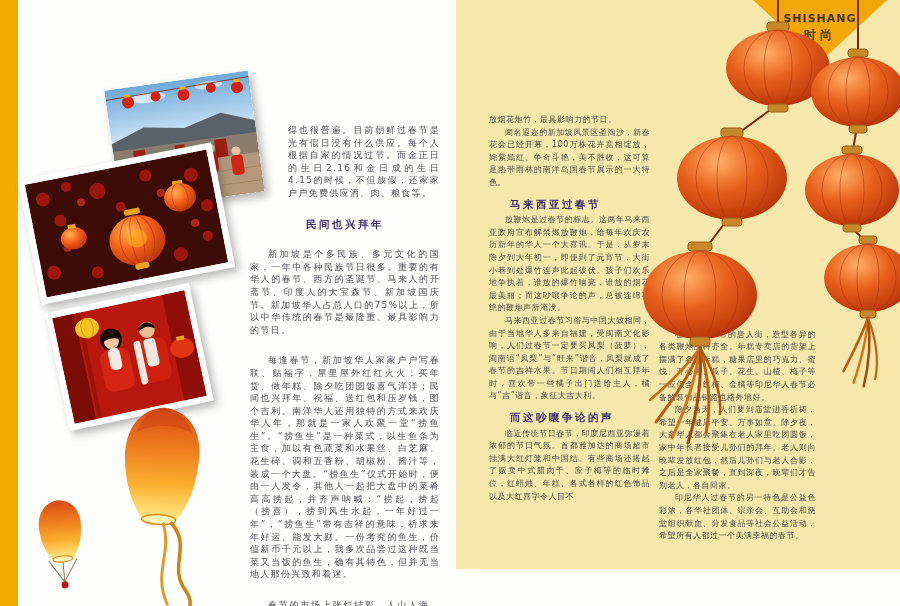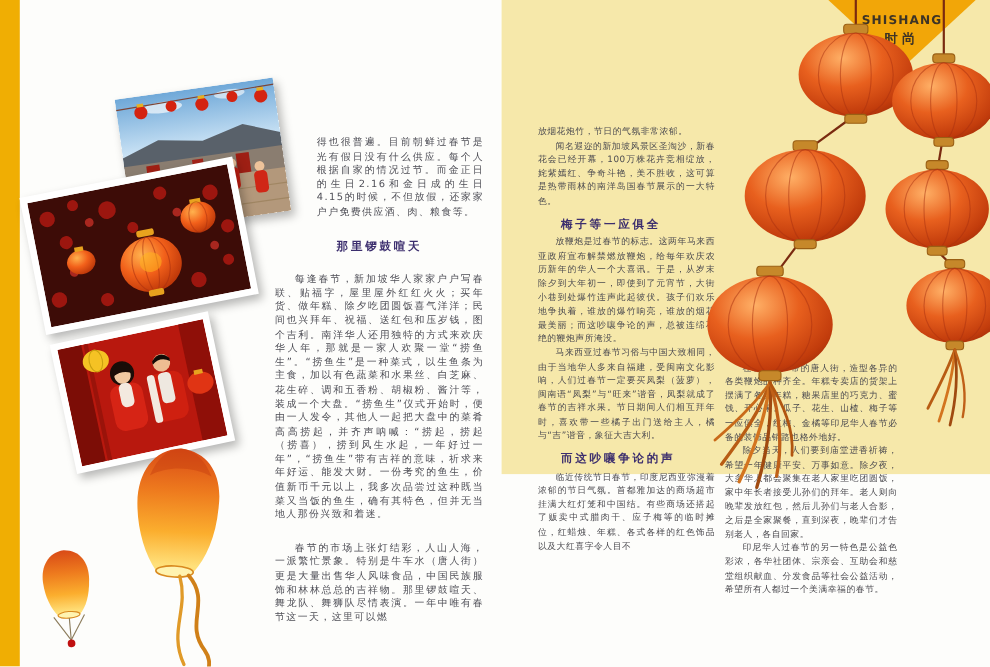"SHISHANG" .right-page { height: 431px -> 569px }
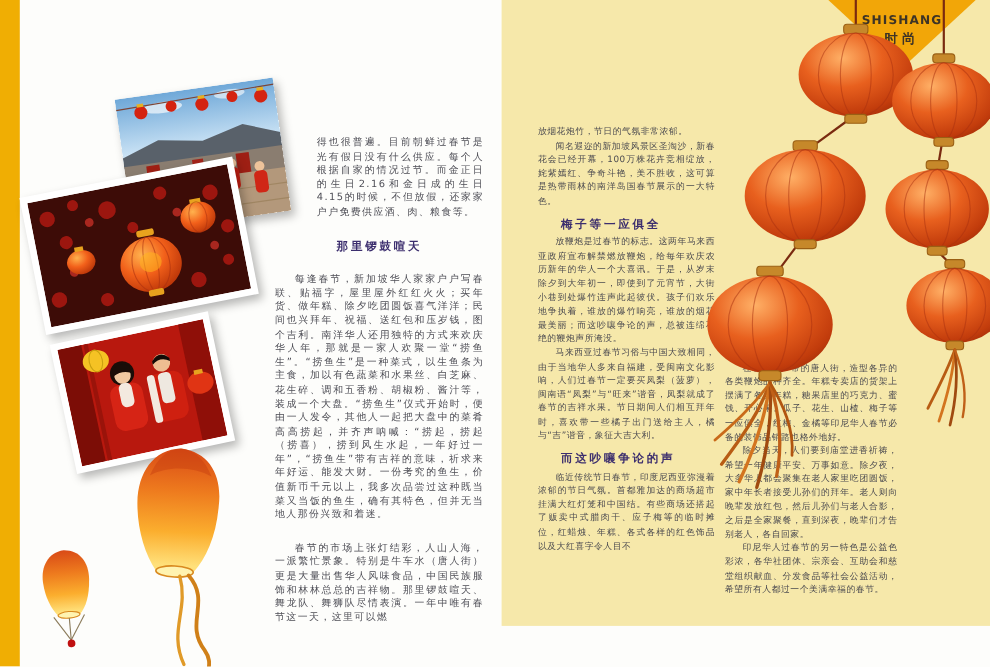"放烟花炮竹，节日的气氛非常浓郁。" p { text: 节日的气氛非常浓郁 -> 最具影响力的节日 }
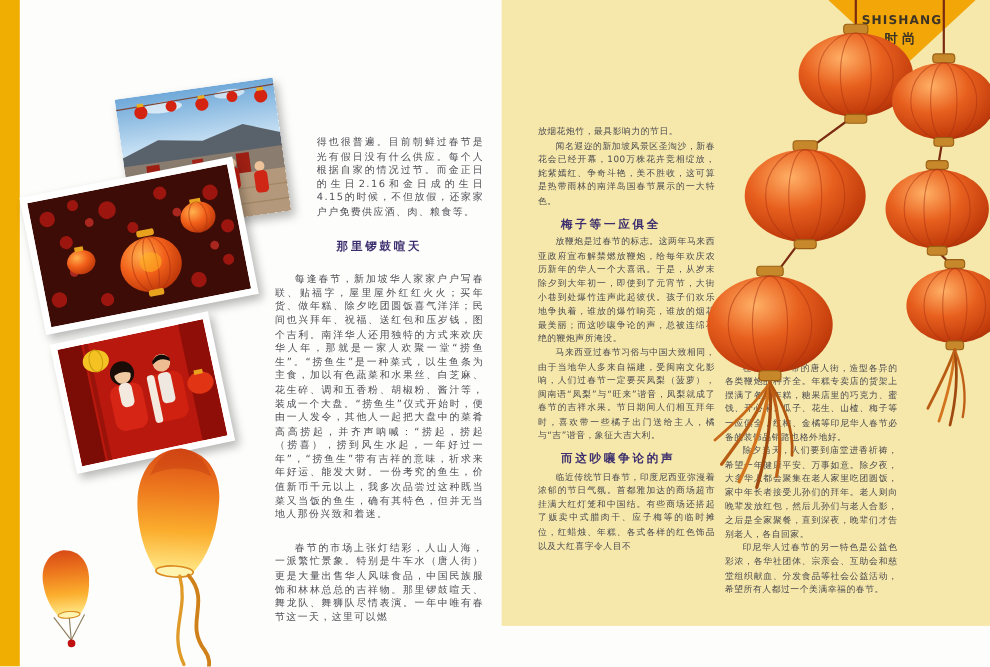"梅子等一应俱全" div.sec-title { text: 梅子等一应俱全 -> 马来西亚过春节 }
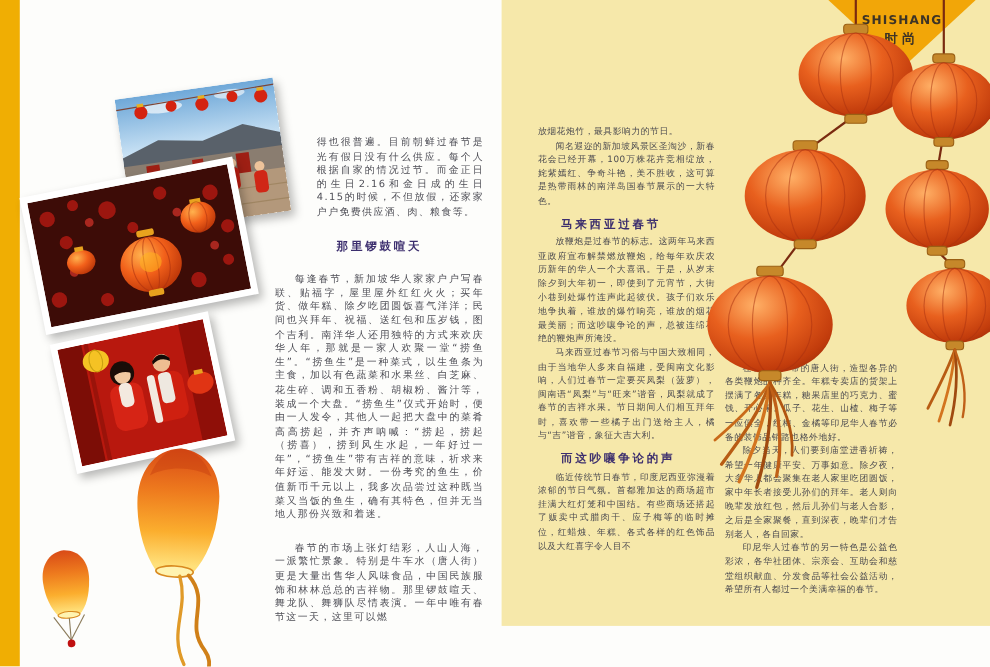"那里锣鼓喧天" div.sec-title { text: 那里锣鼓喧天 -> 民间也兴拜年 }
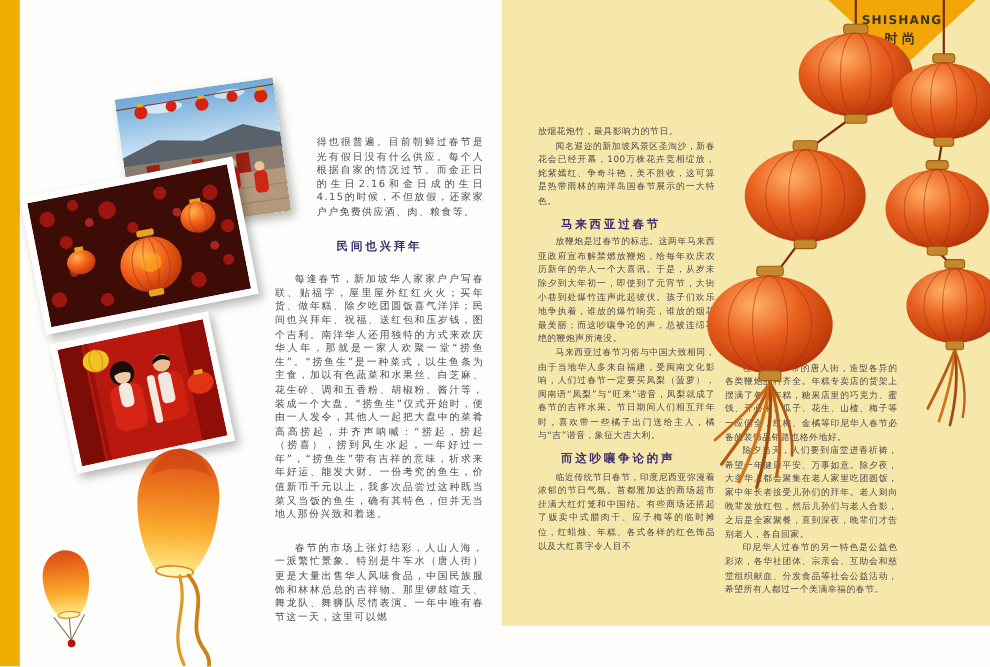"新加坡是个多民族、多元文化的国家，一年中各种民族节日很多。重要的有华人的春节、西" p.indent { html: none -> <p>新加坡是个多民族、多元文化的国家，一年中各种民族节日很多。重要的有华人的春节、西方的圣诞节、马来人的开斋节、印度人的大宝森节、新加坡国庆节。新加坡华人占总人口的75%以上，所以中华传统的春节是最隆重、最具影响力的节日。</p> }
